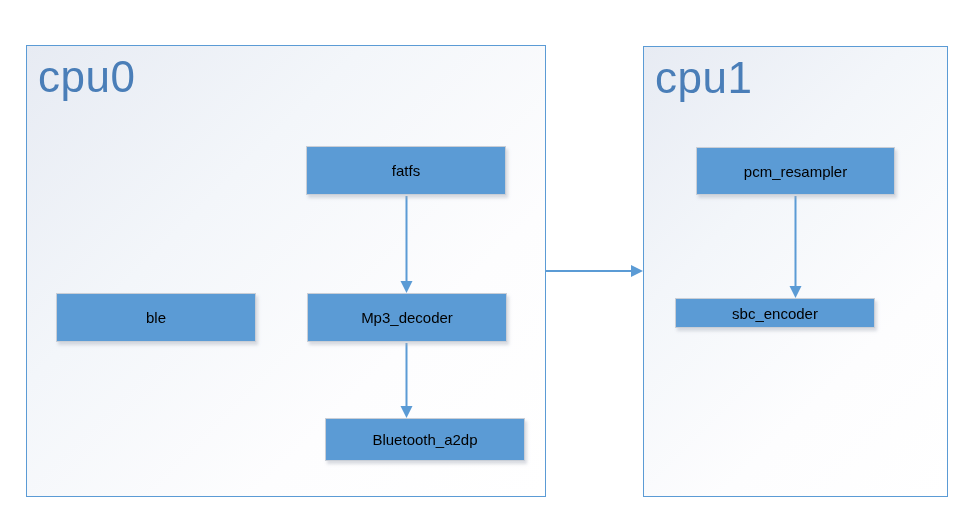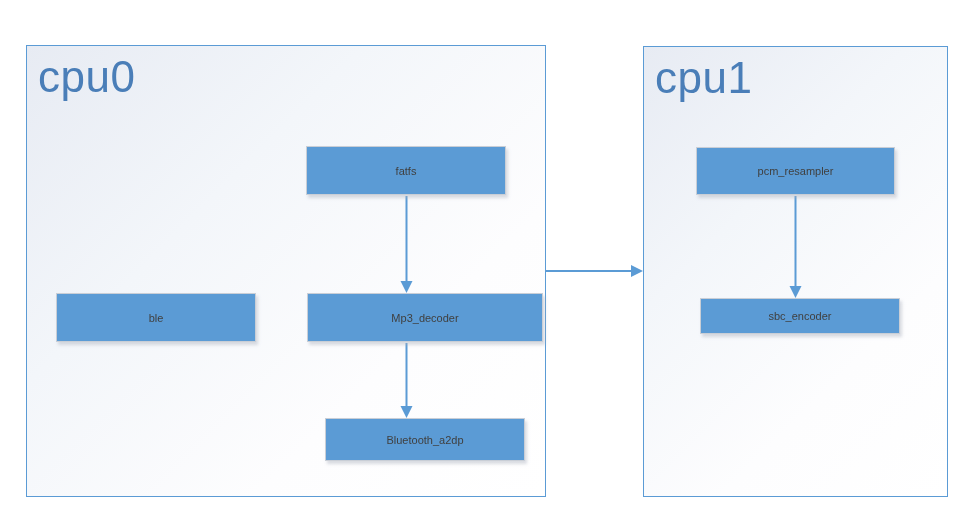"fatfs" .node { color: #404040 -> #000000; font-size: 11px -> 15px }
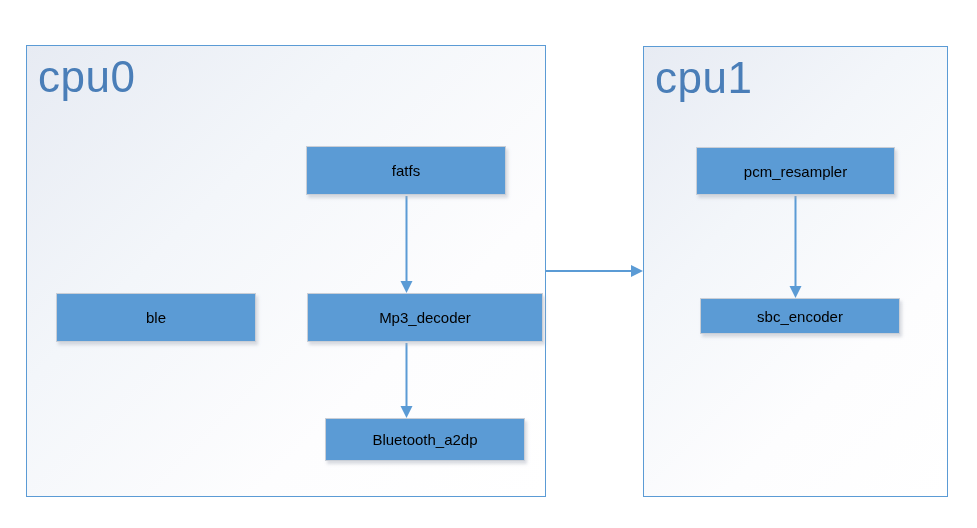"Mp3_decoder" .node-mp3_decoder { width: 236px -> 200px }
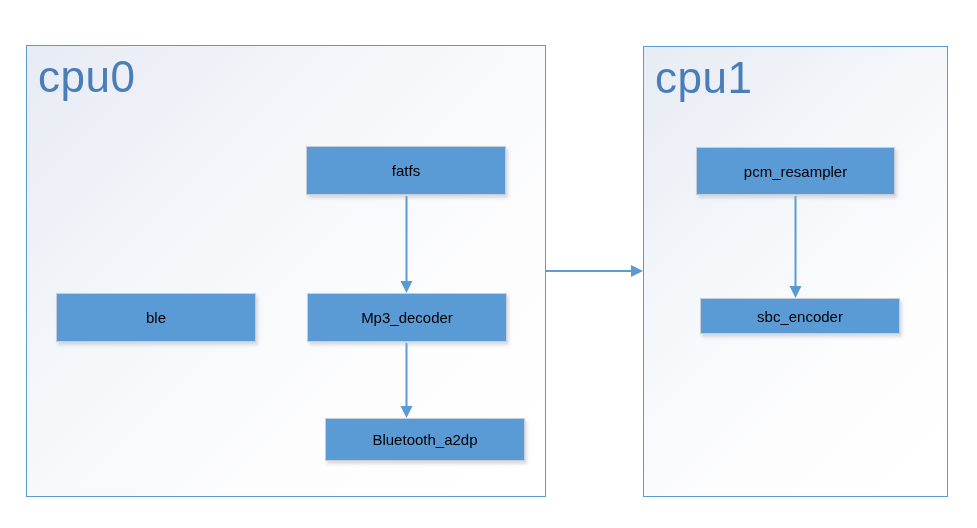"sbc_encoder" .node-sbc_encoder { height: 36px -> 30px; left: 700px -> 675px }
